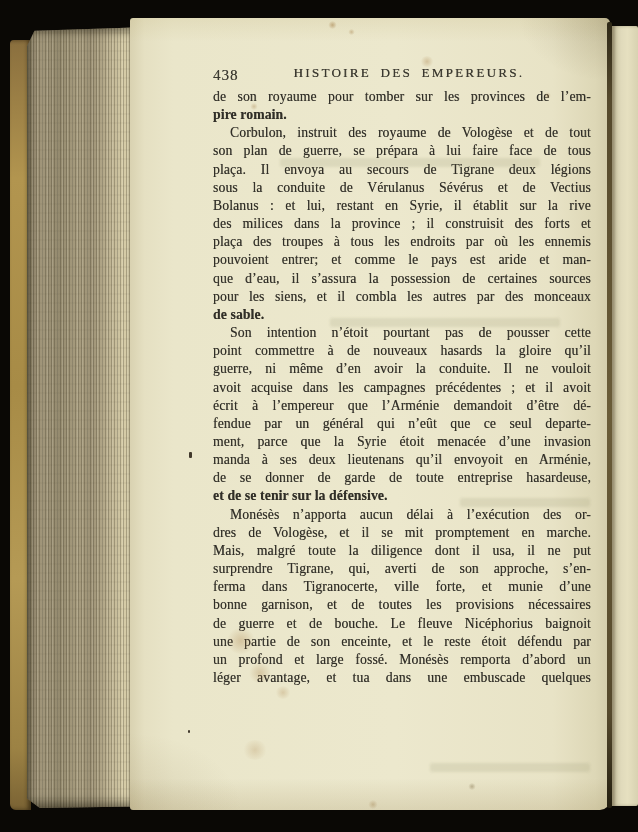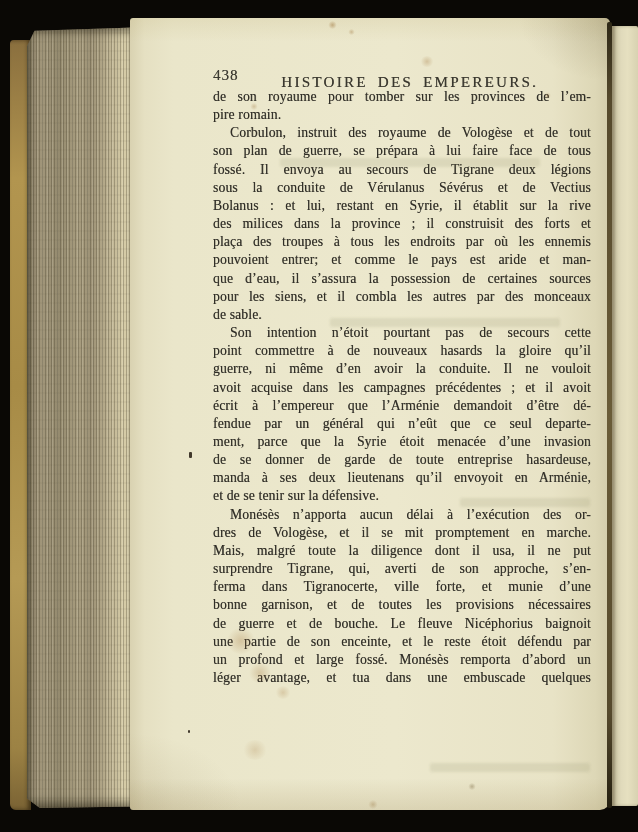"HISTOIRE DES EMPEREURS." .running-title { font-size: 15px -> 13px; top: 9px -> 0 }
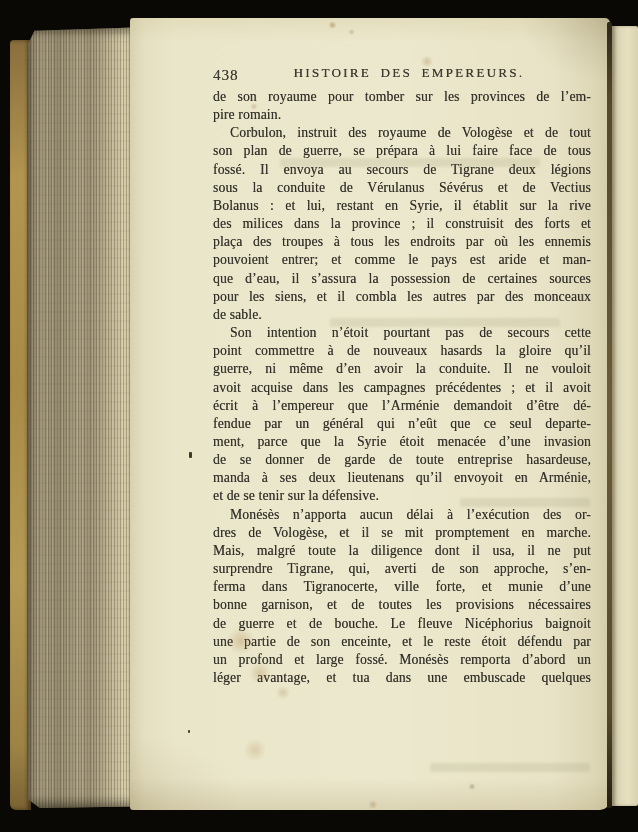"pire romain." .line.endline { font-weight: none -> bold }
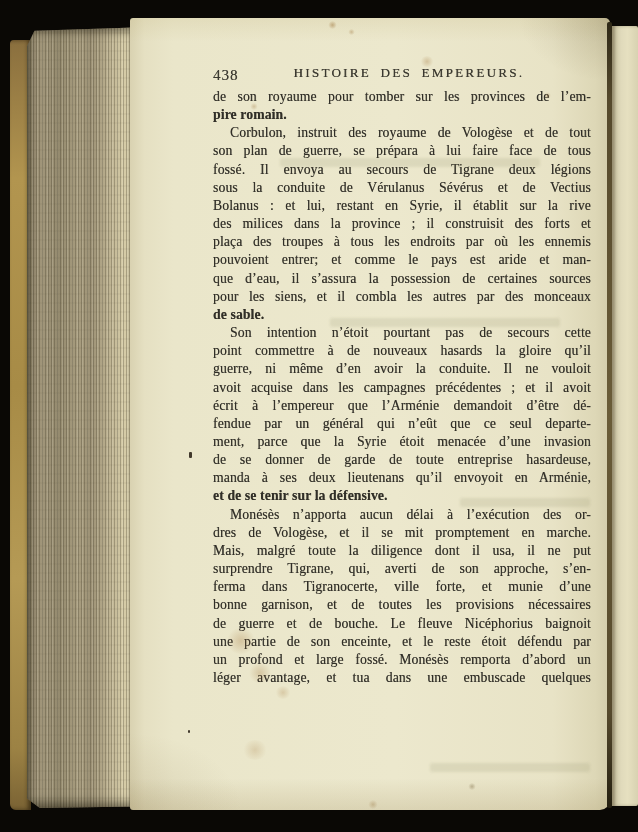"fossé. Il envoya au secours" div.line { text: fossé -> plaça }
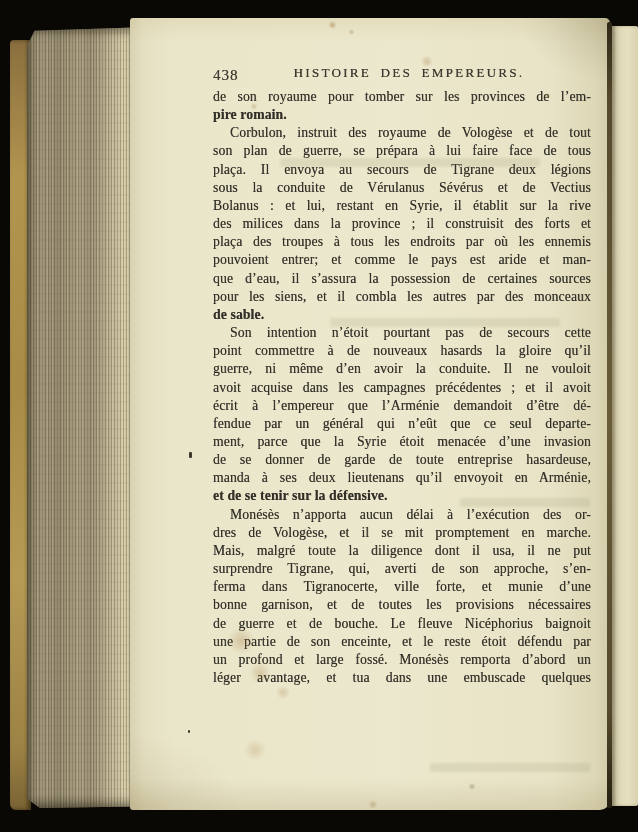"Son intention n’étoit pourtant pas" div.line { text: secours -> pousser }
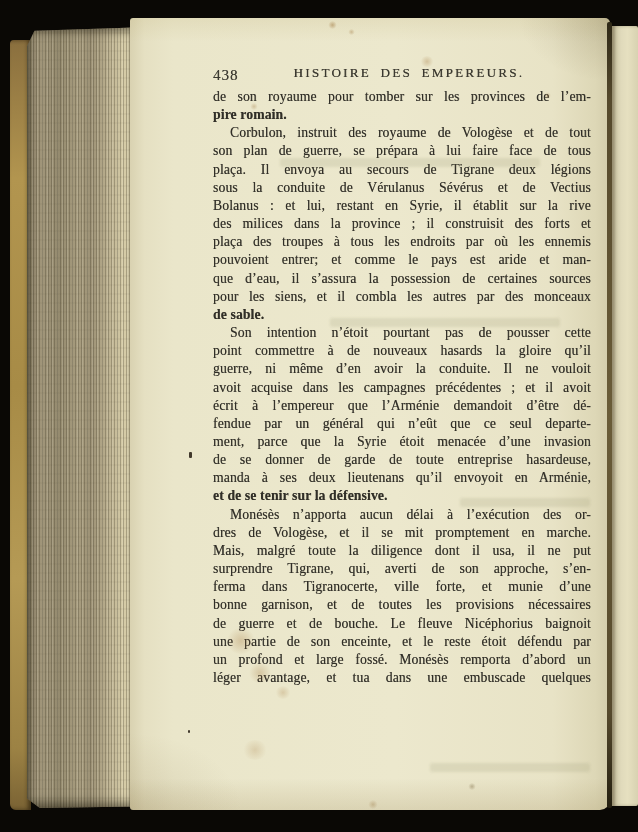"de se donner de garde" div.line { order: before "manda à ses deux lieutenans" -> after "manda à ses deux lieutenans" }
